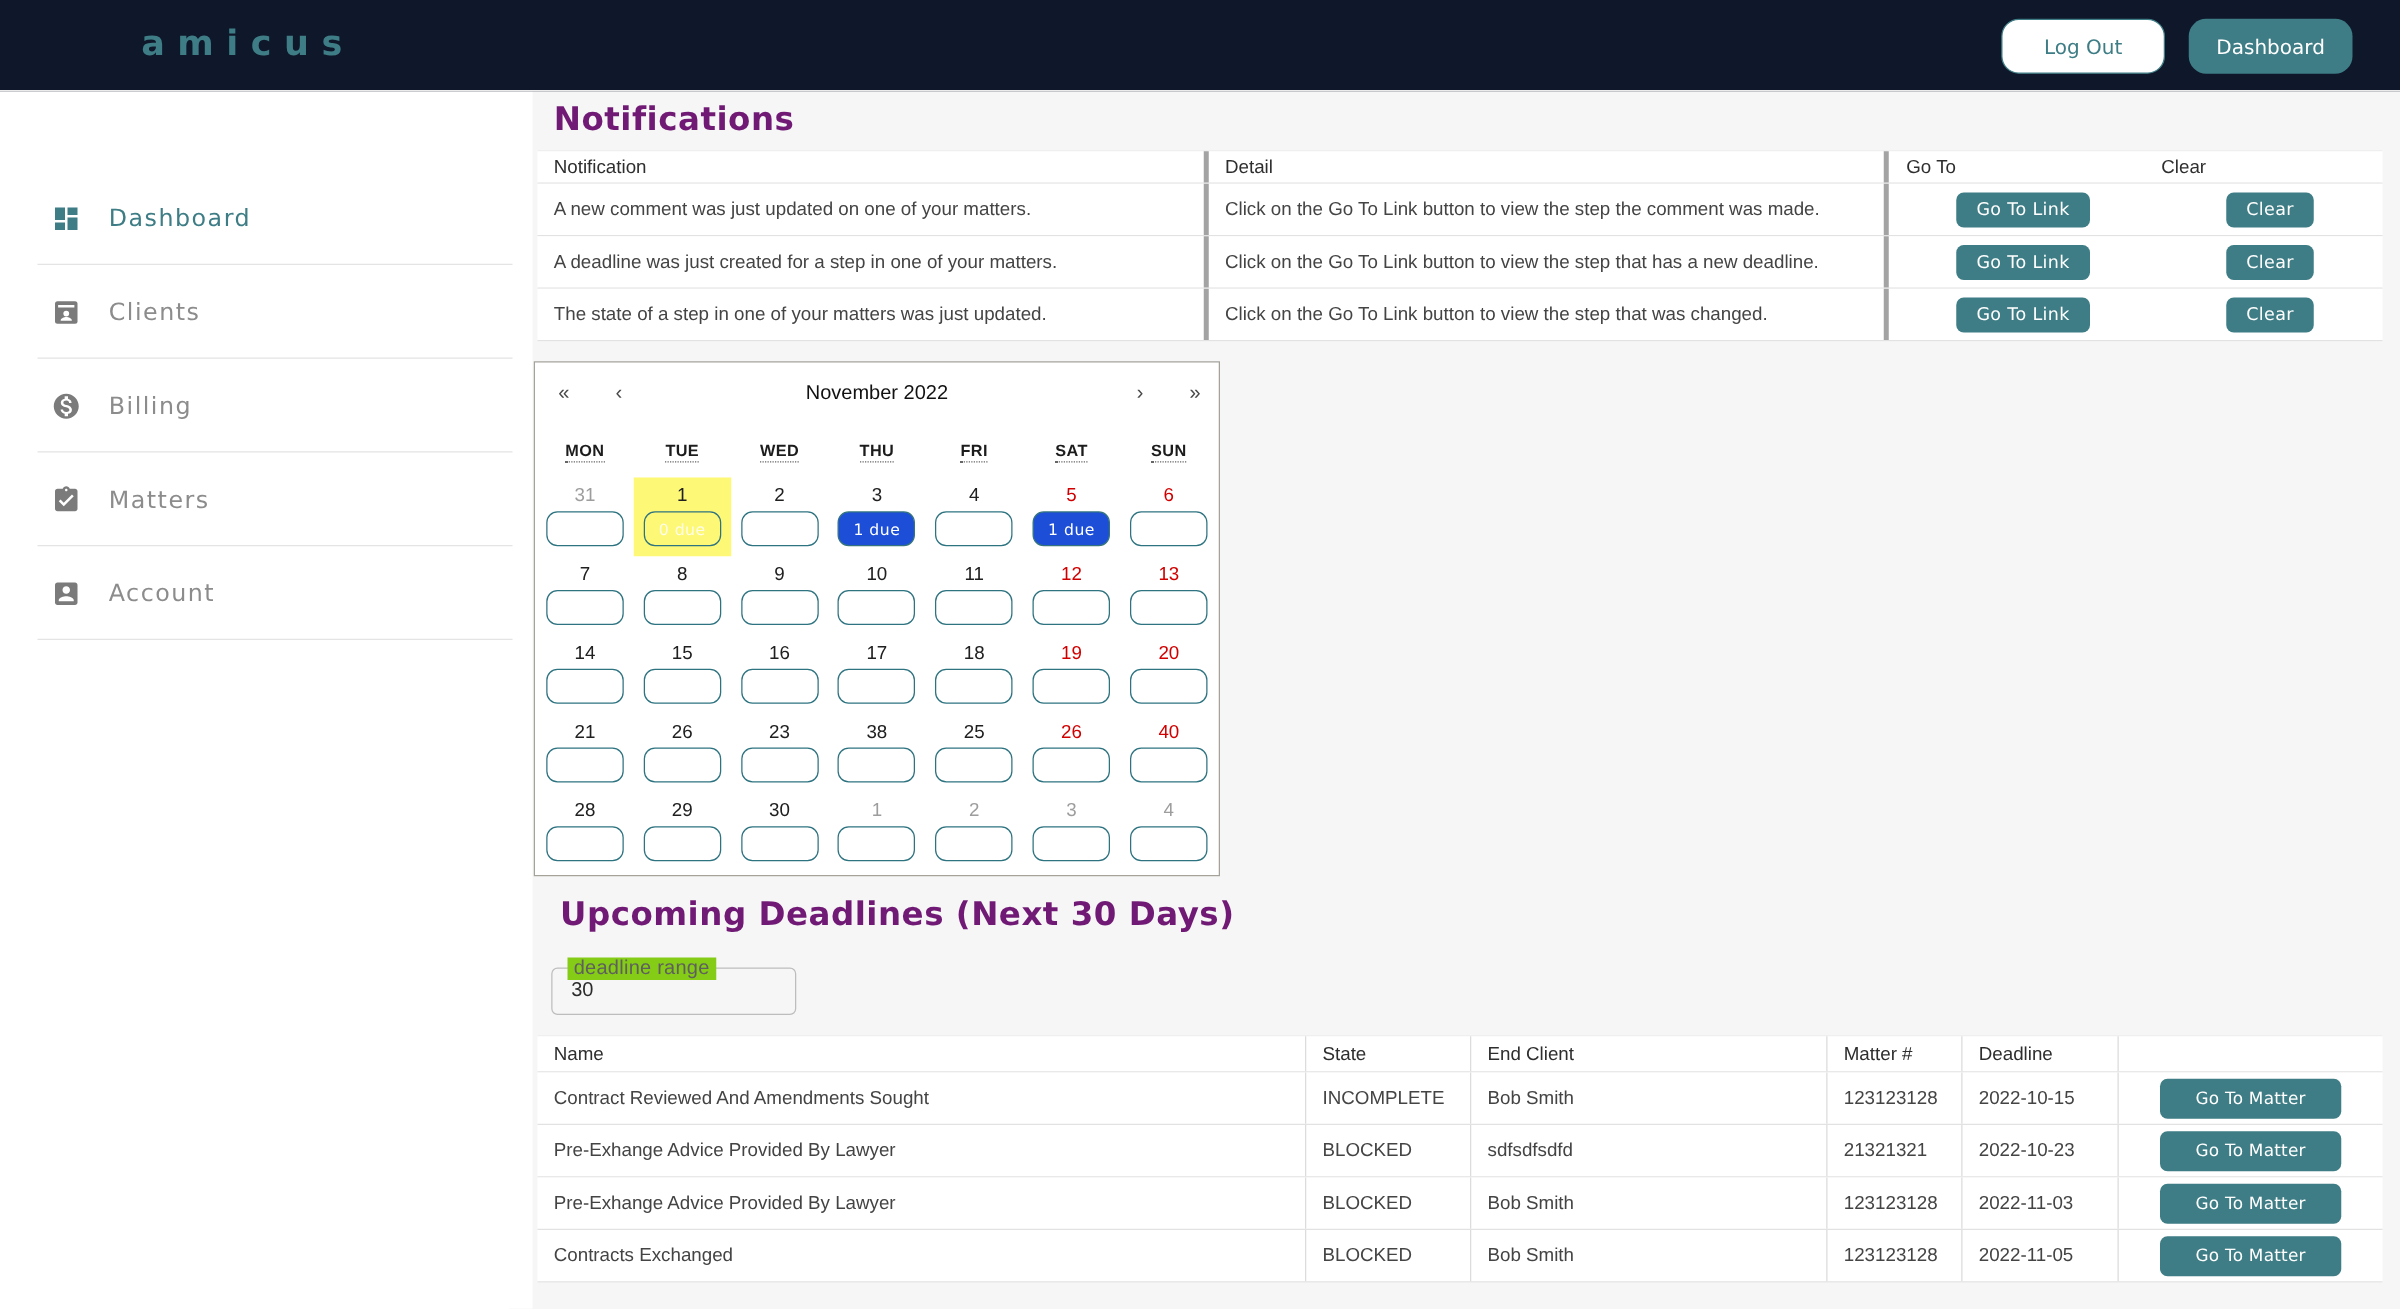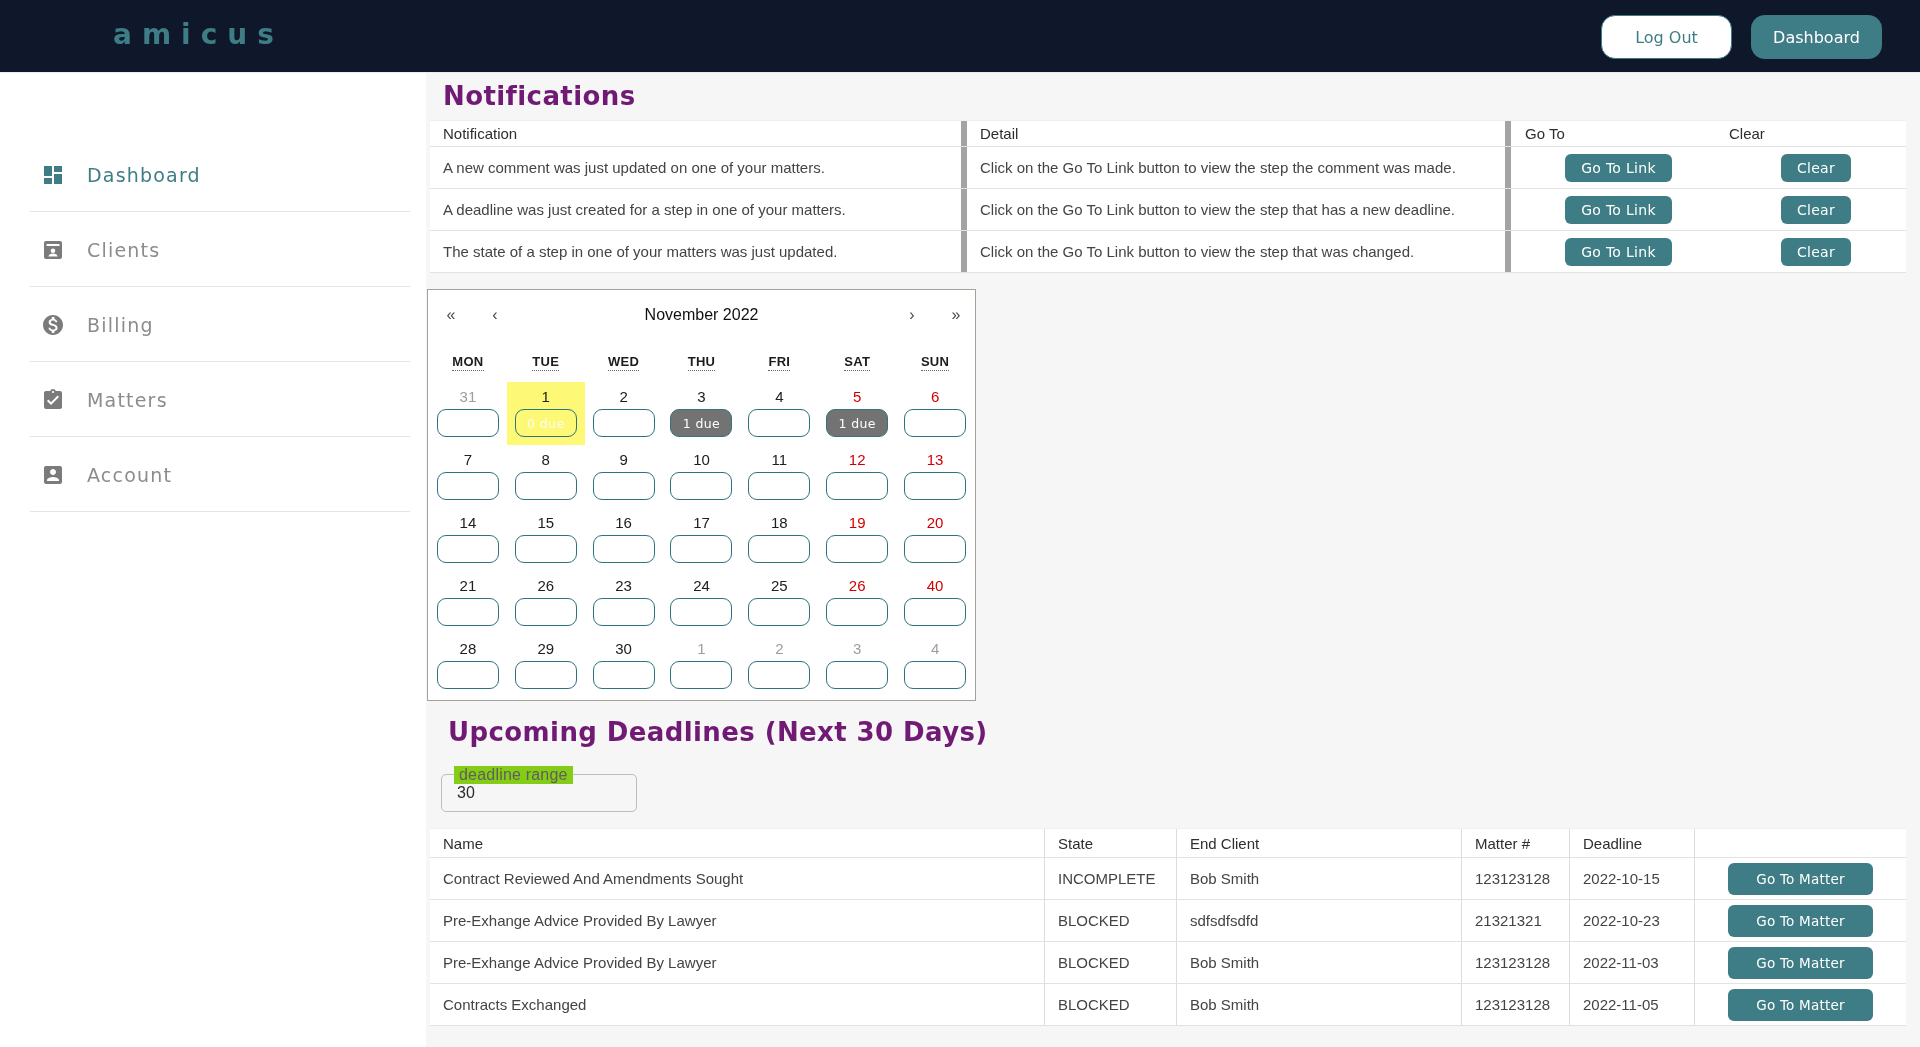"Notification" .n-grid > .cell:nth-child(1), .n-grid > .cell:nth-child(2) { border-right: 6px solid #a3a3a3 -> 4px solid #a3a3a3 }
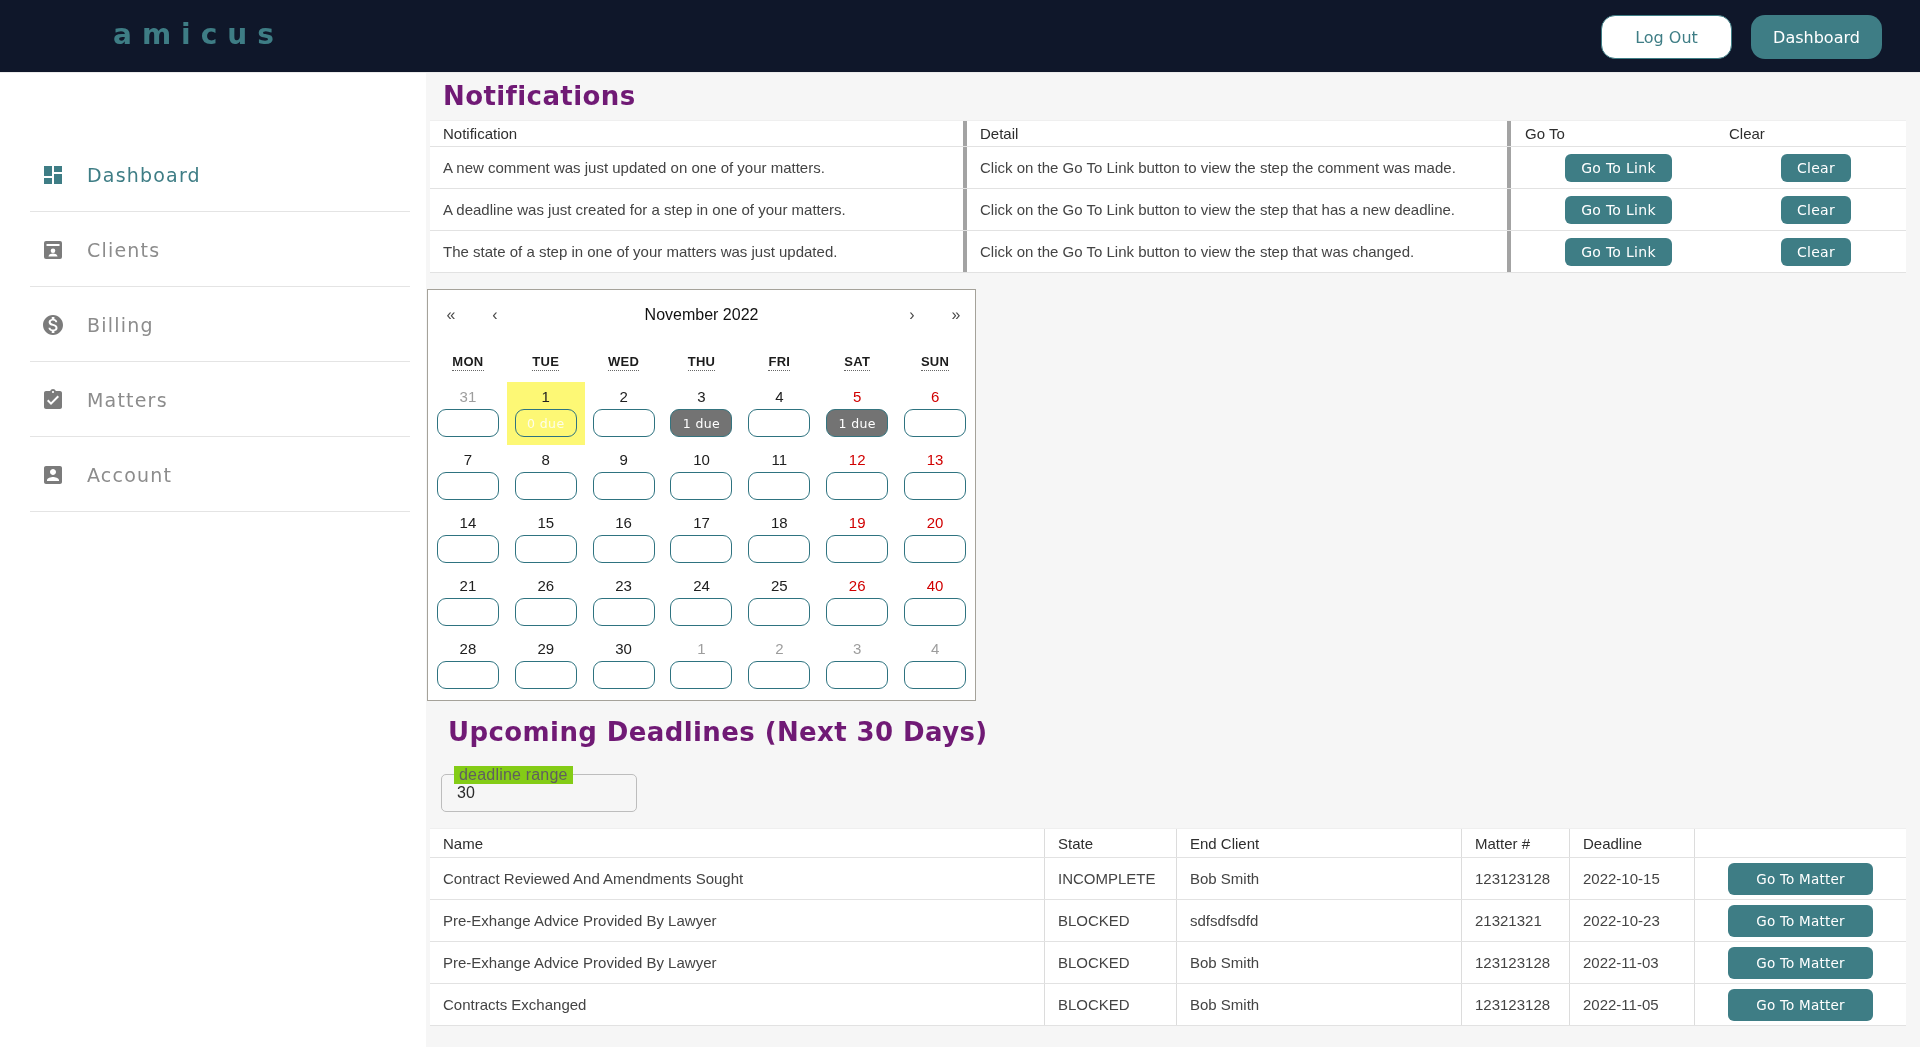"1 due" .cal-box.due { background: #737373 -> #1d4ed8 }
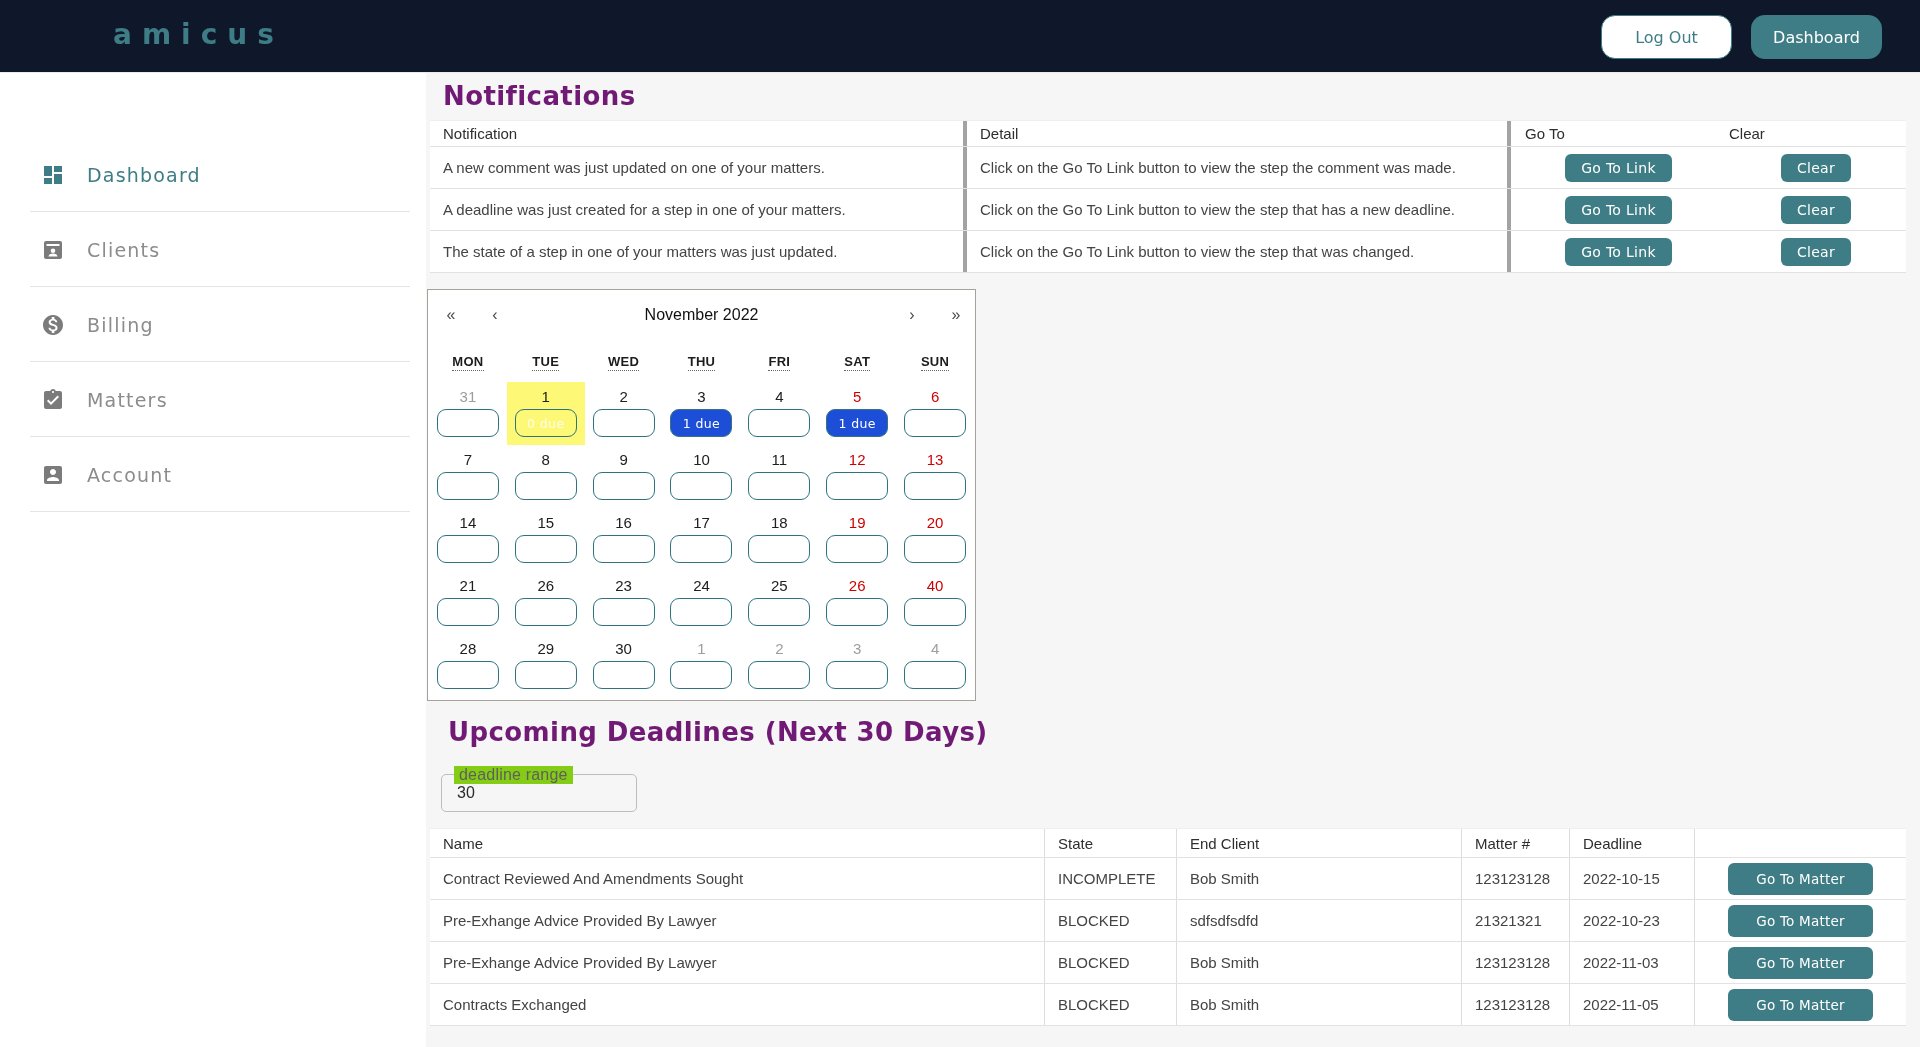"24" div.cal-num { text: 24 -> 38 }
